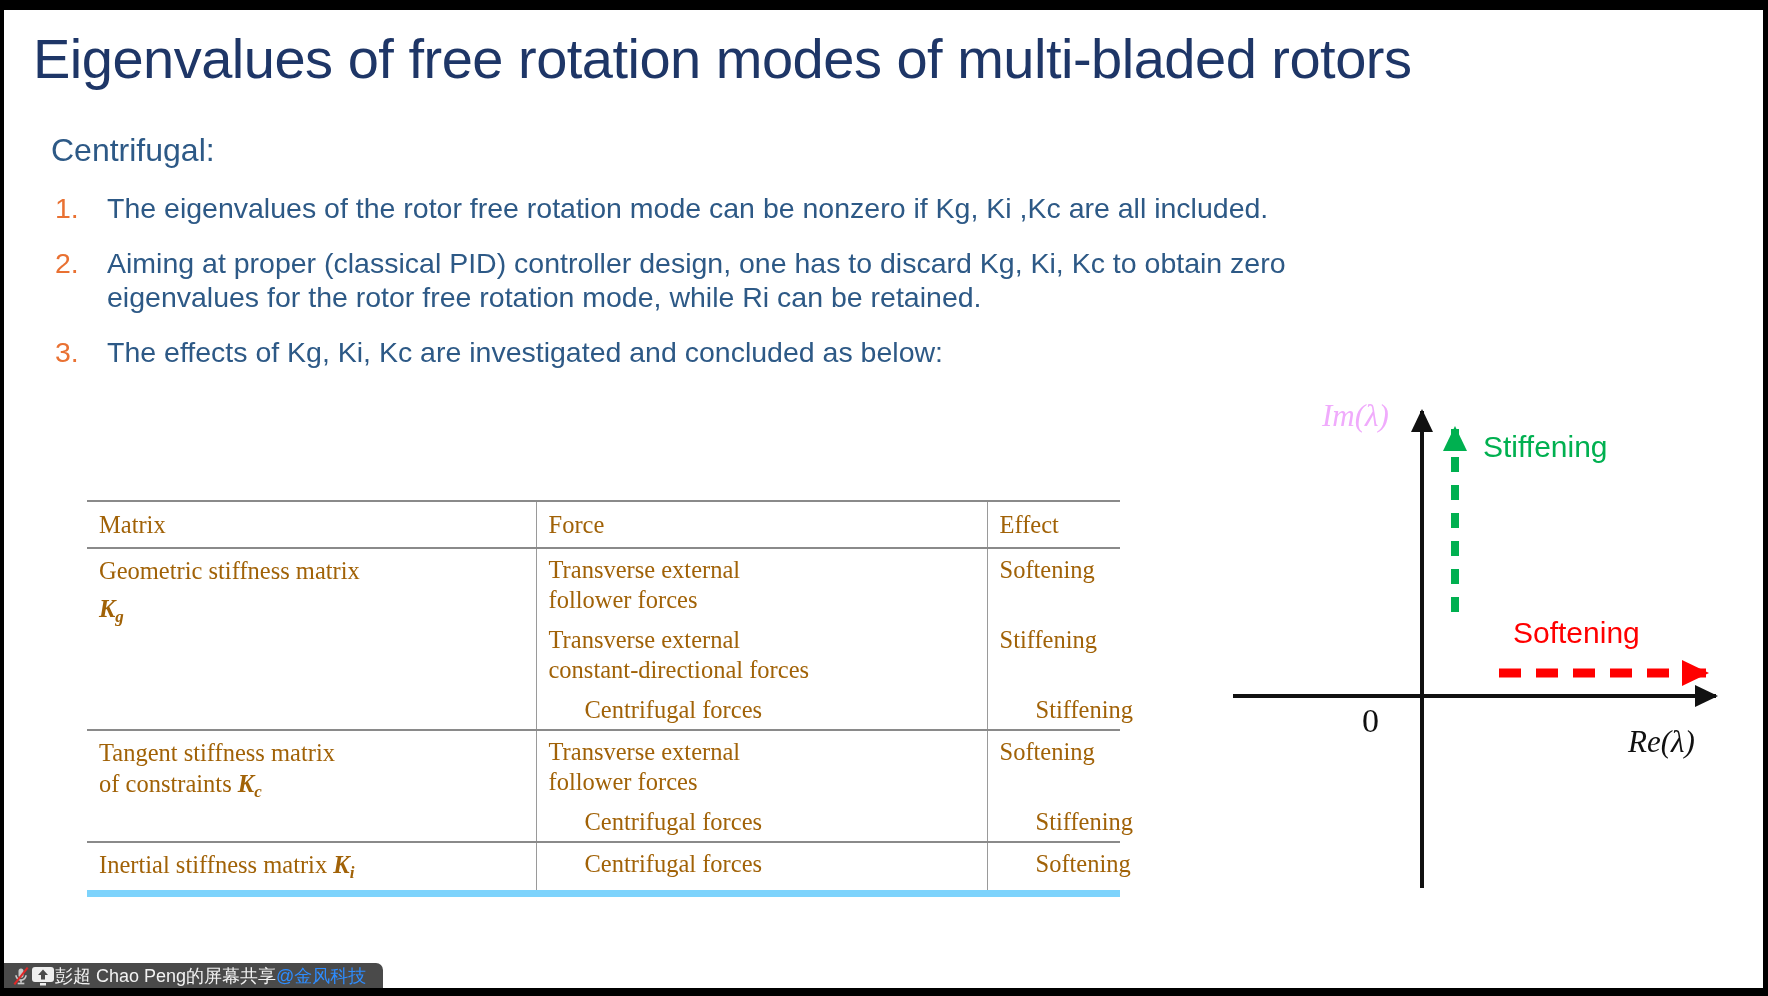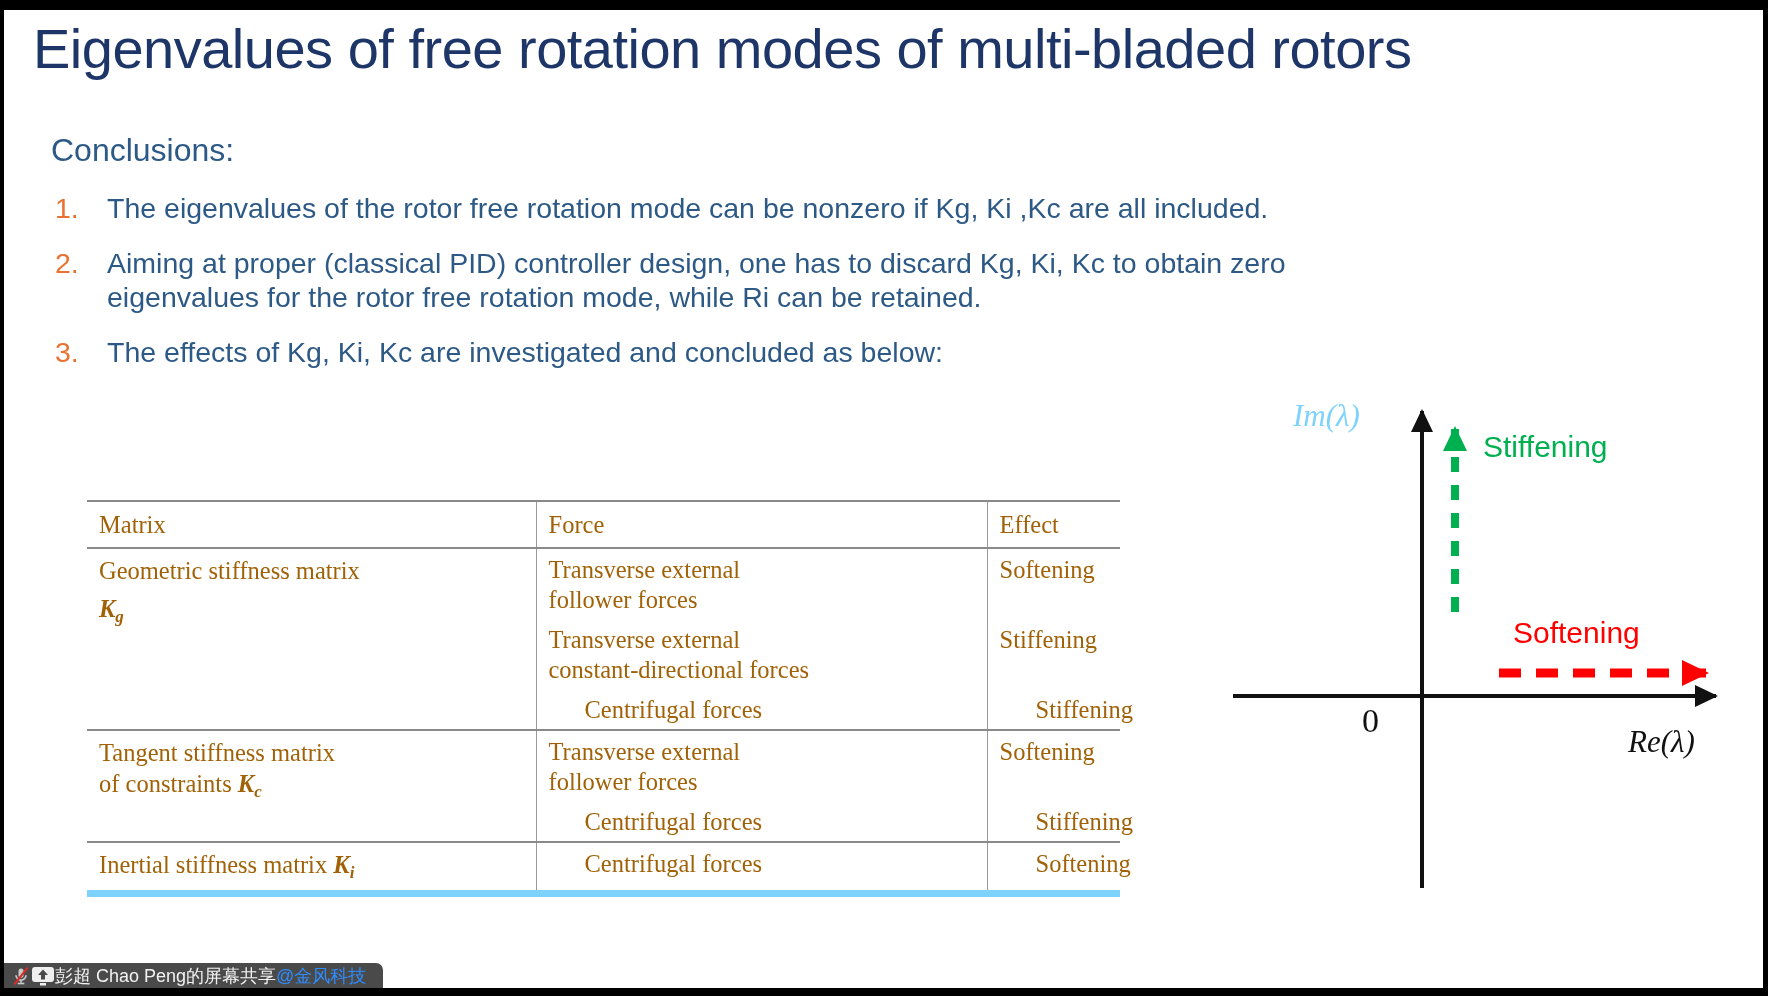"Eigenvalues of free rotation modes" .title { top: 16px -> 26px }
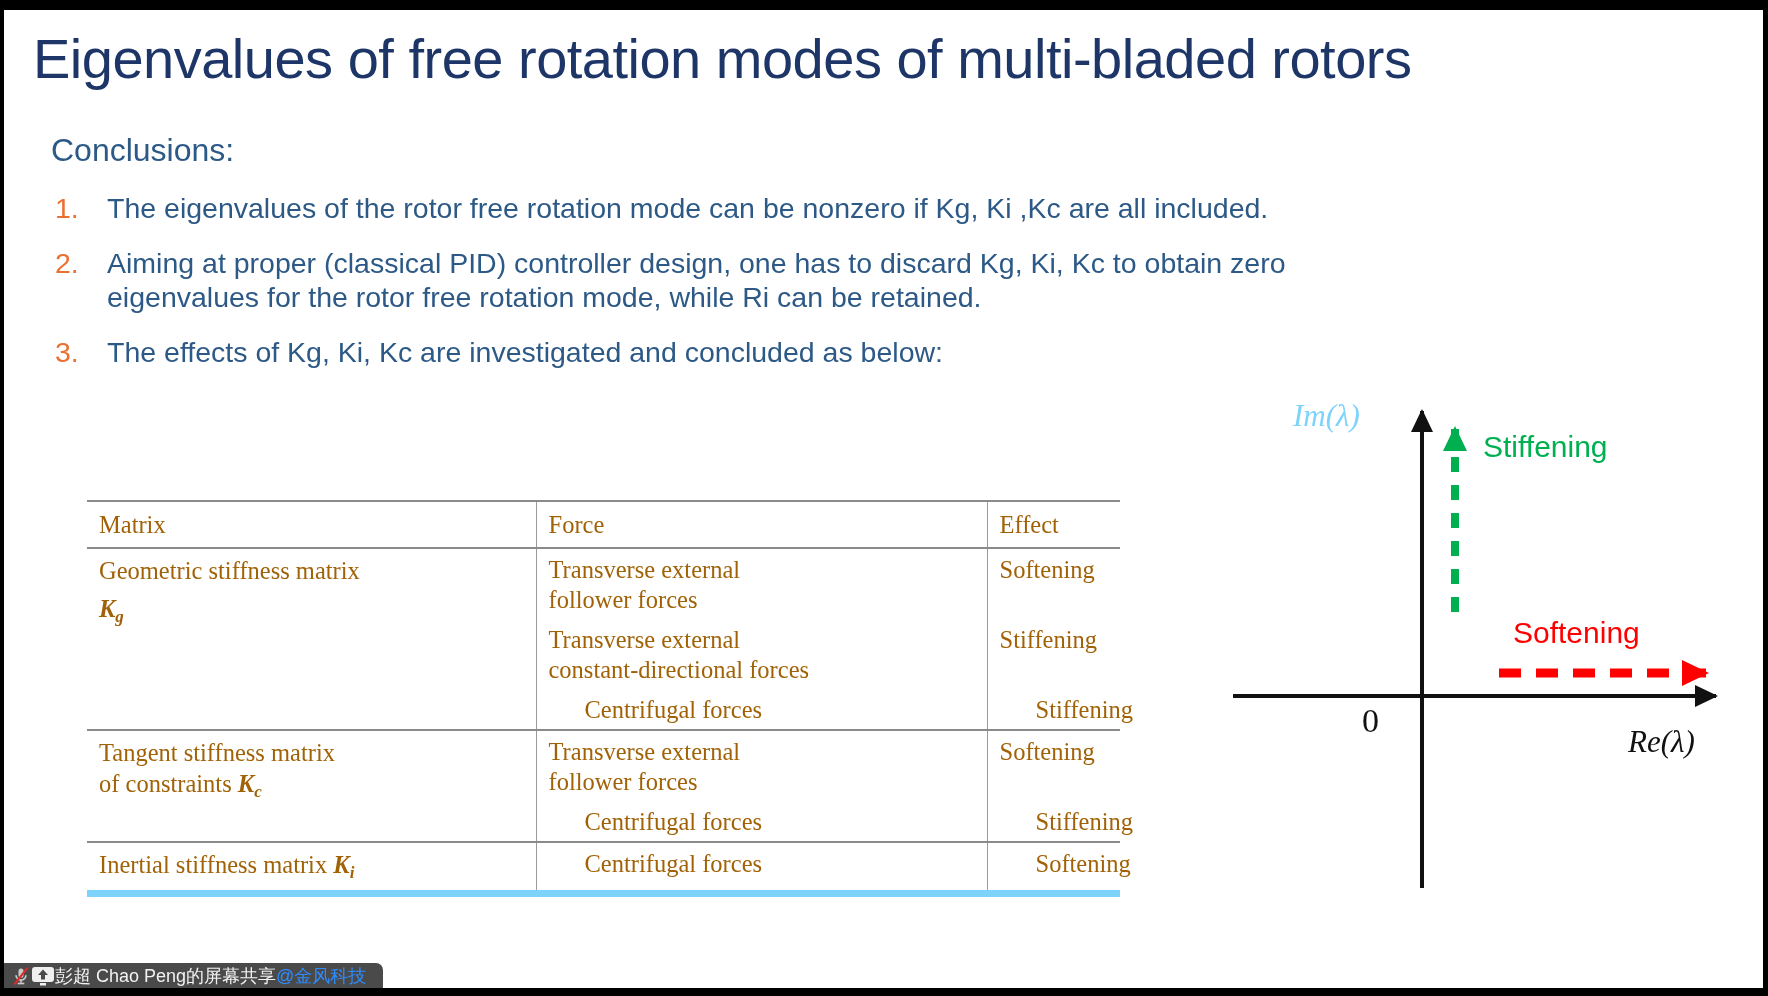"Conclusions:" div.conclusions { text: Conclusions -> Centrifugal }
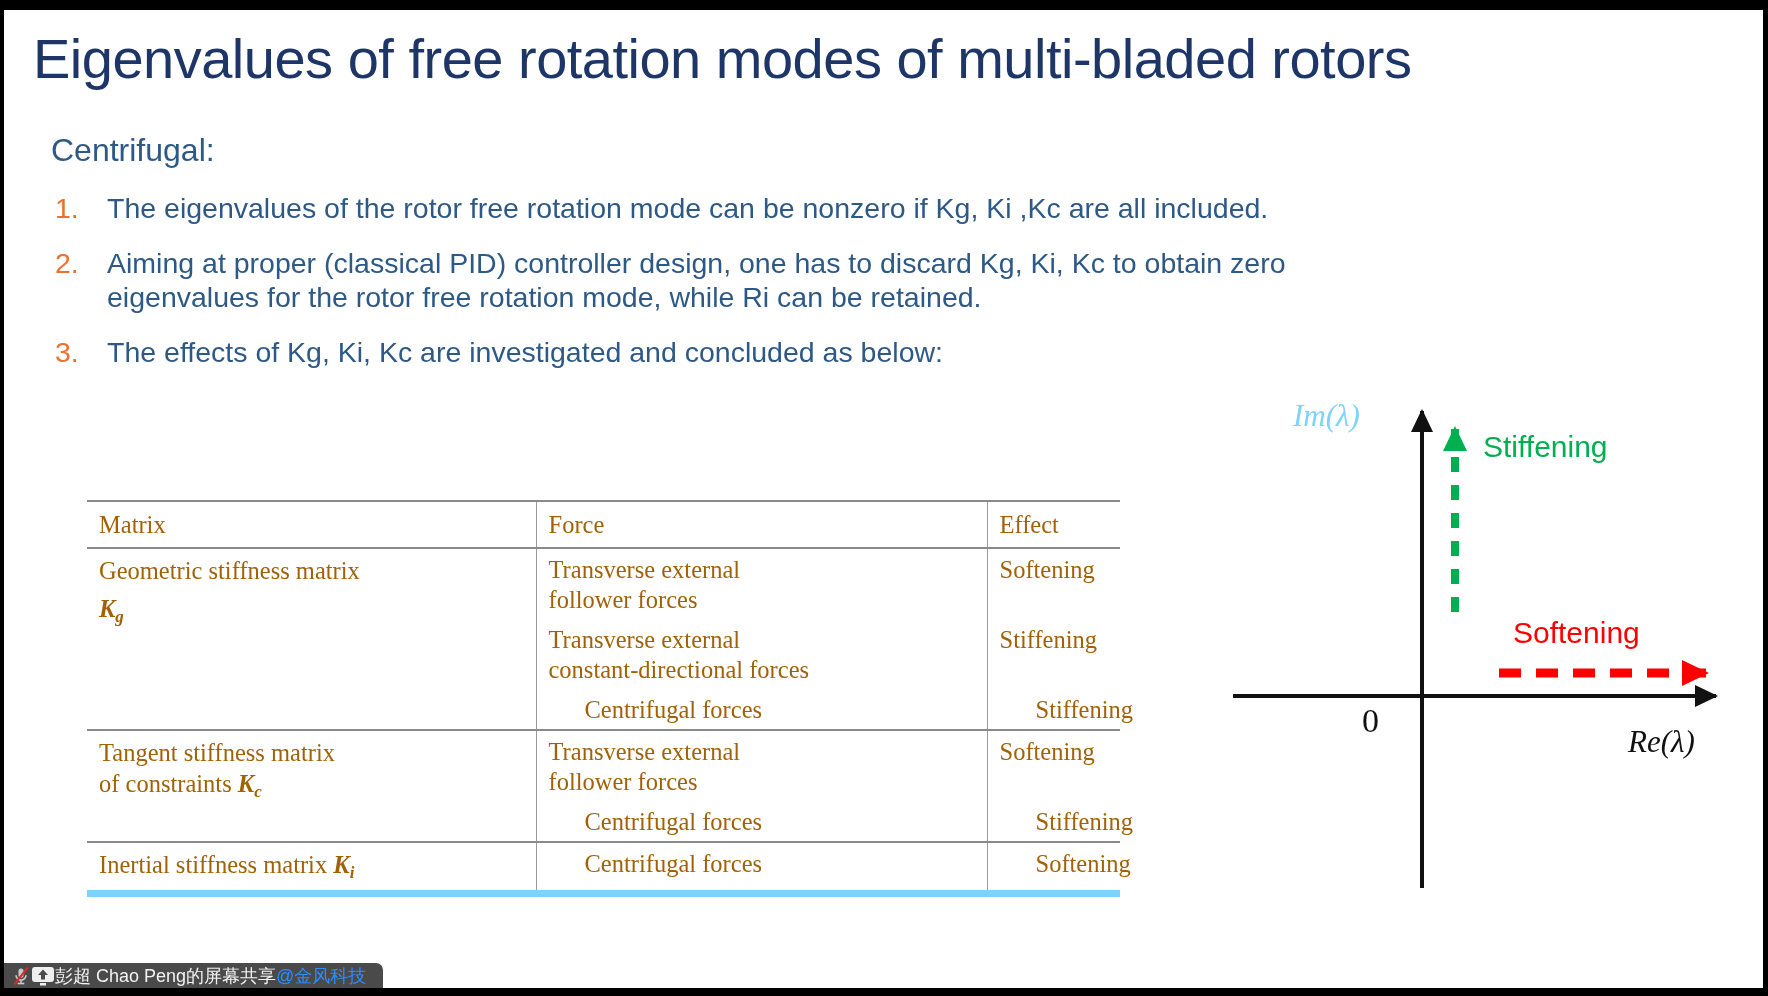"Im(λ)" .lbl-im { color: #7dd3fc -> #f0abfc; left: 1293px -> 1322px }
